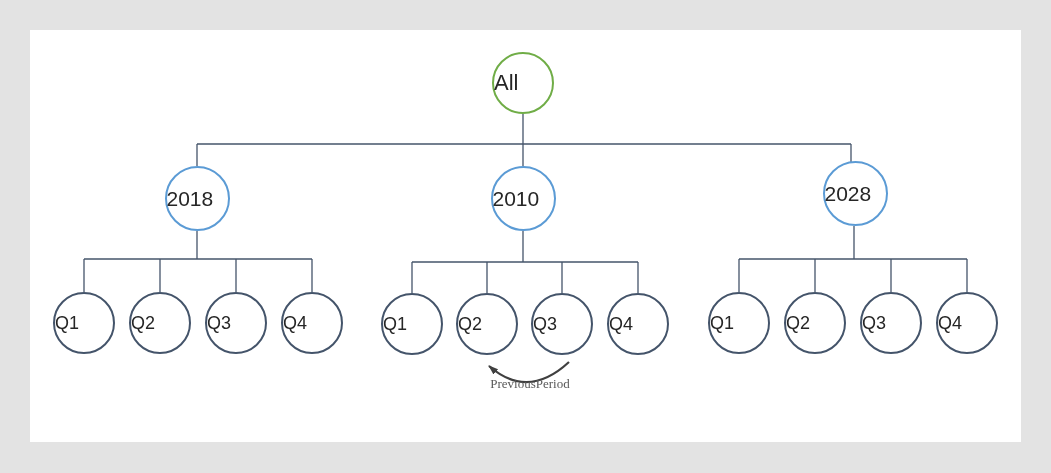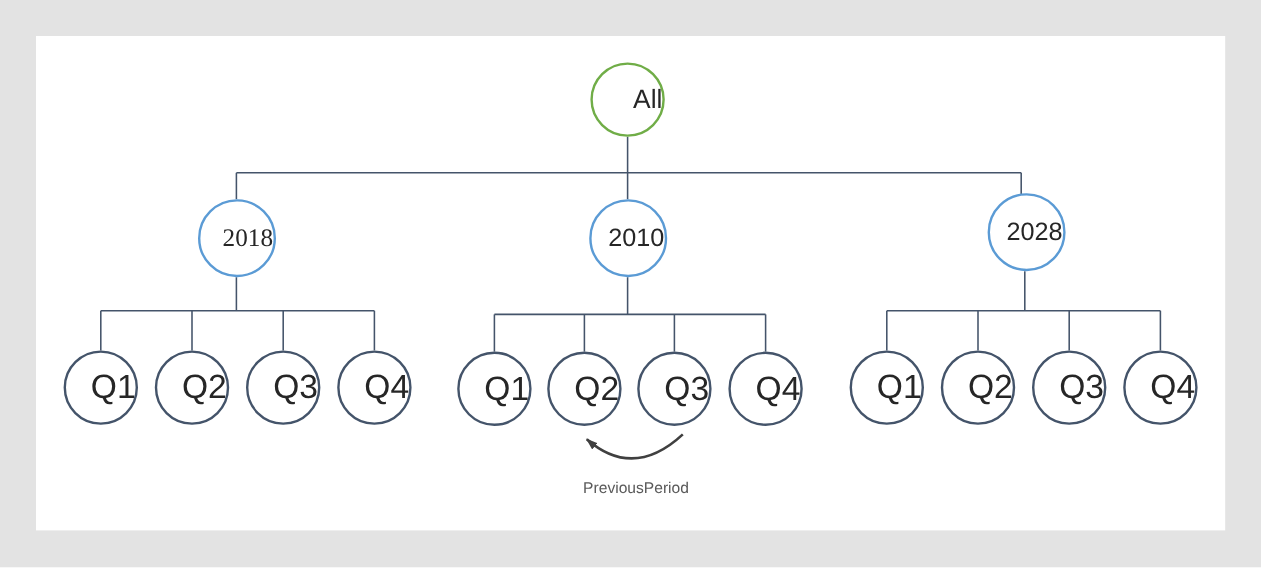"All" .node { justify-content: flex-end -> flex-start }
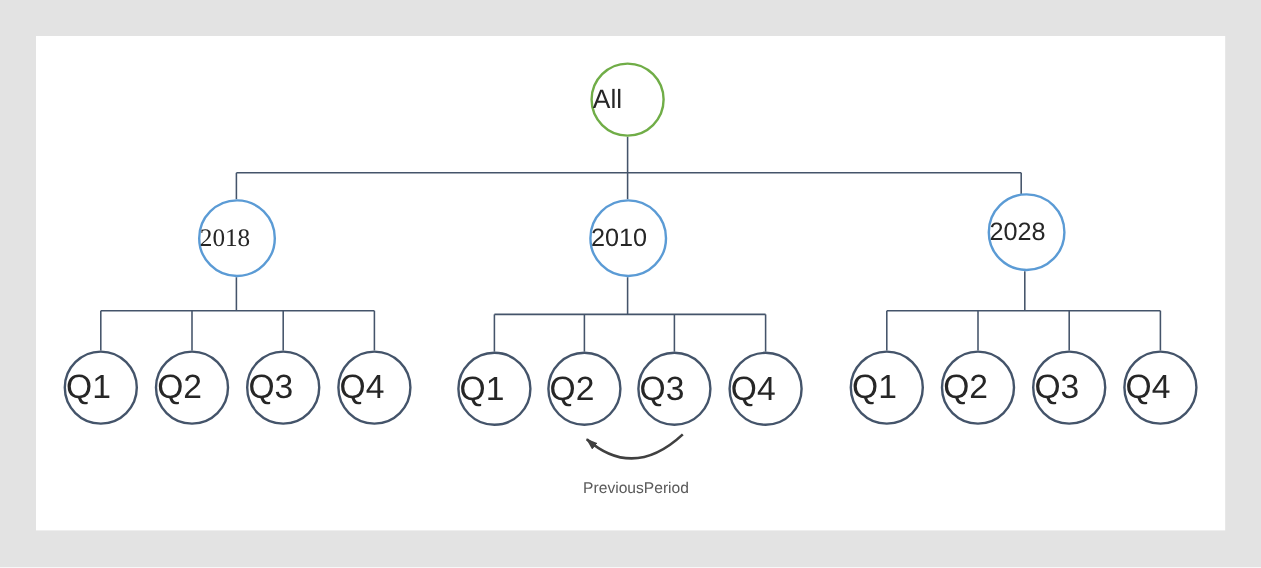"2018" div.node { font-family: Liberation Serif, serif -> none }
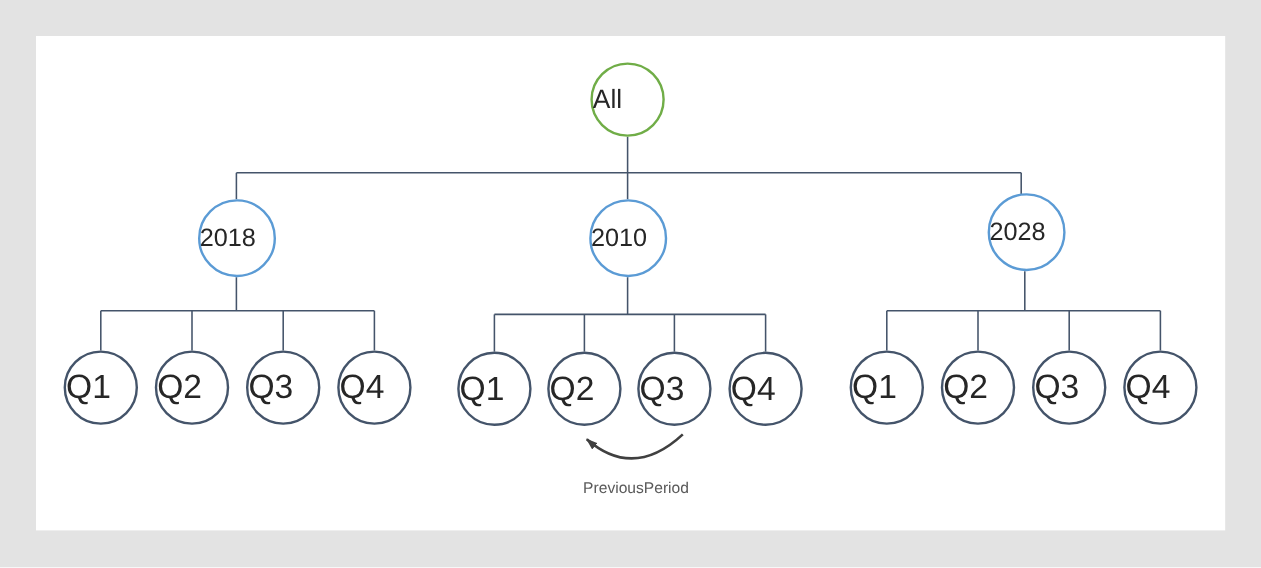"Q1" .quarter { font-size: 28px -> 18px }
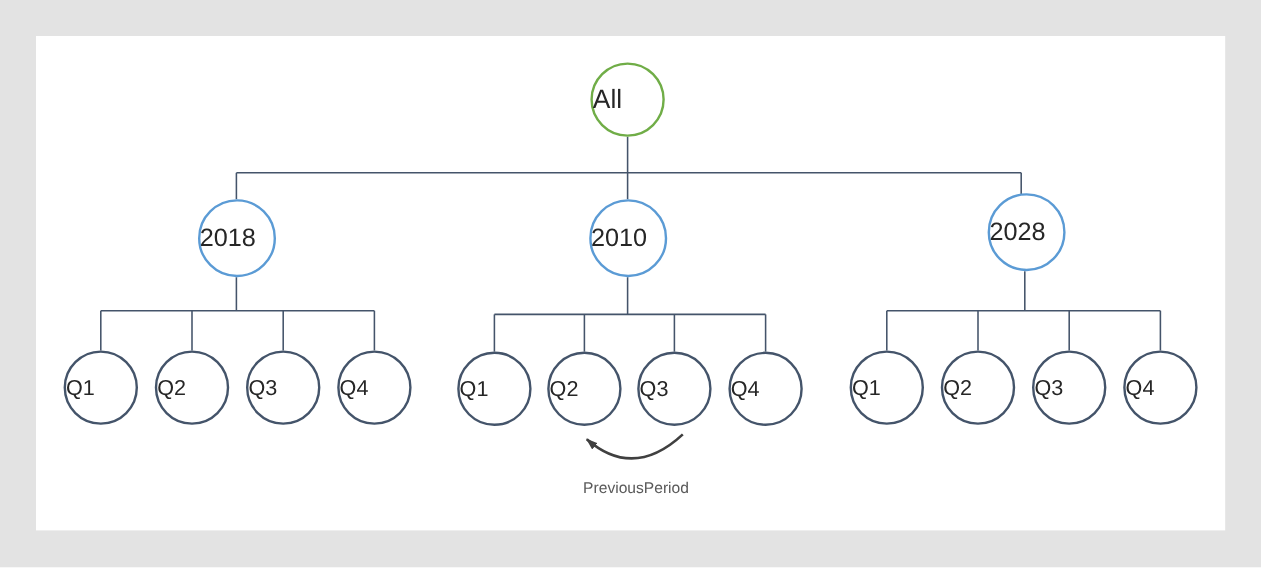"PreviousPeriod" .annotation { font-family: none -> Liberation Serif, serif; top: 406px -> 384px }
